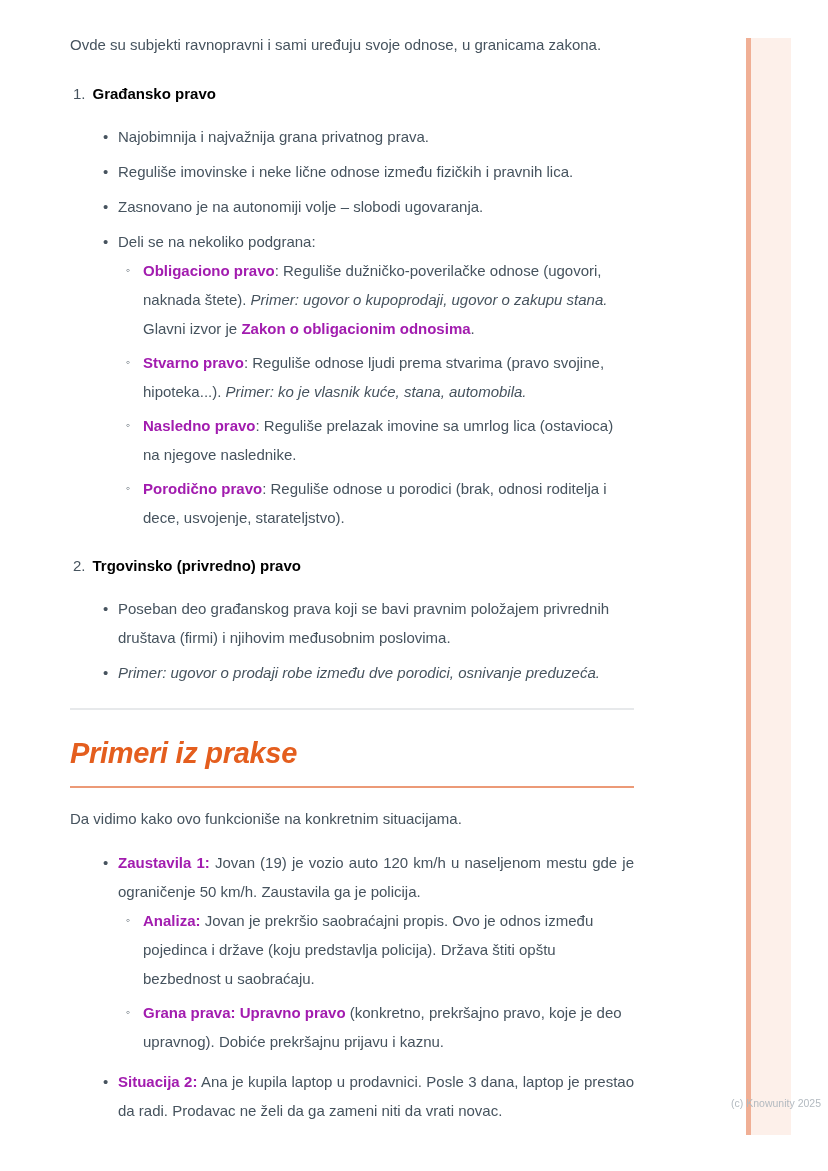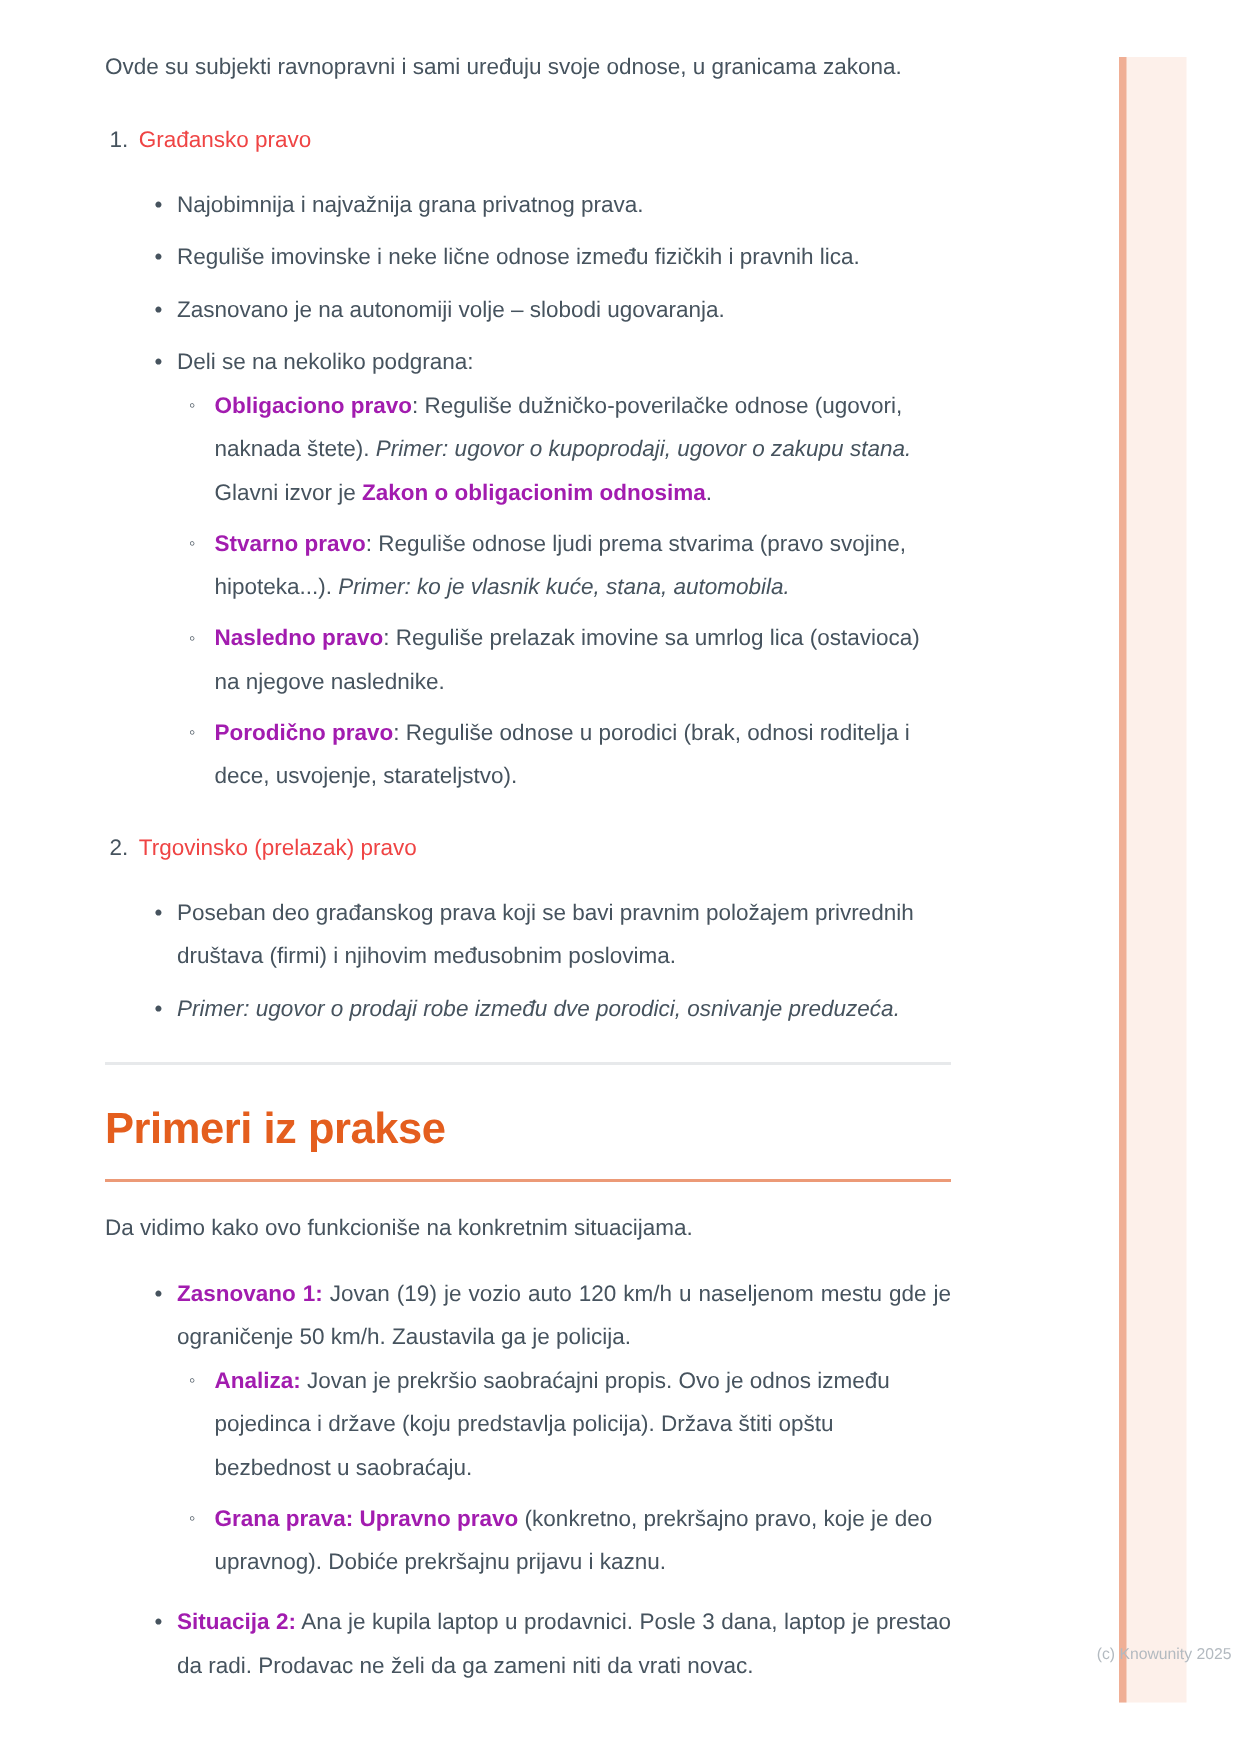"Građansko pravo" .num-title { color: #ef4444 -> #000000; font-weight: normal -> bold }
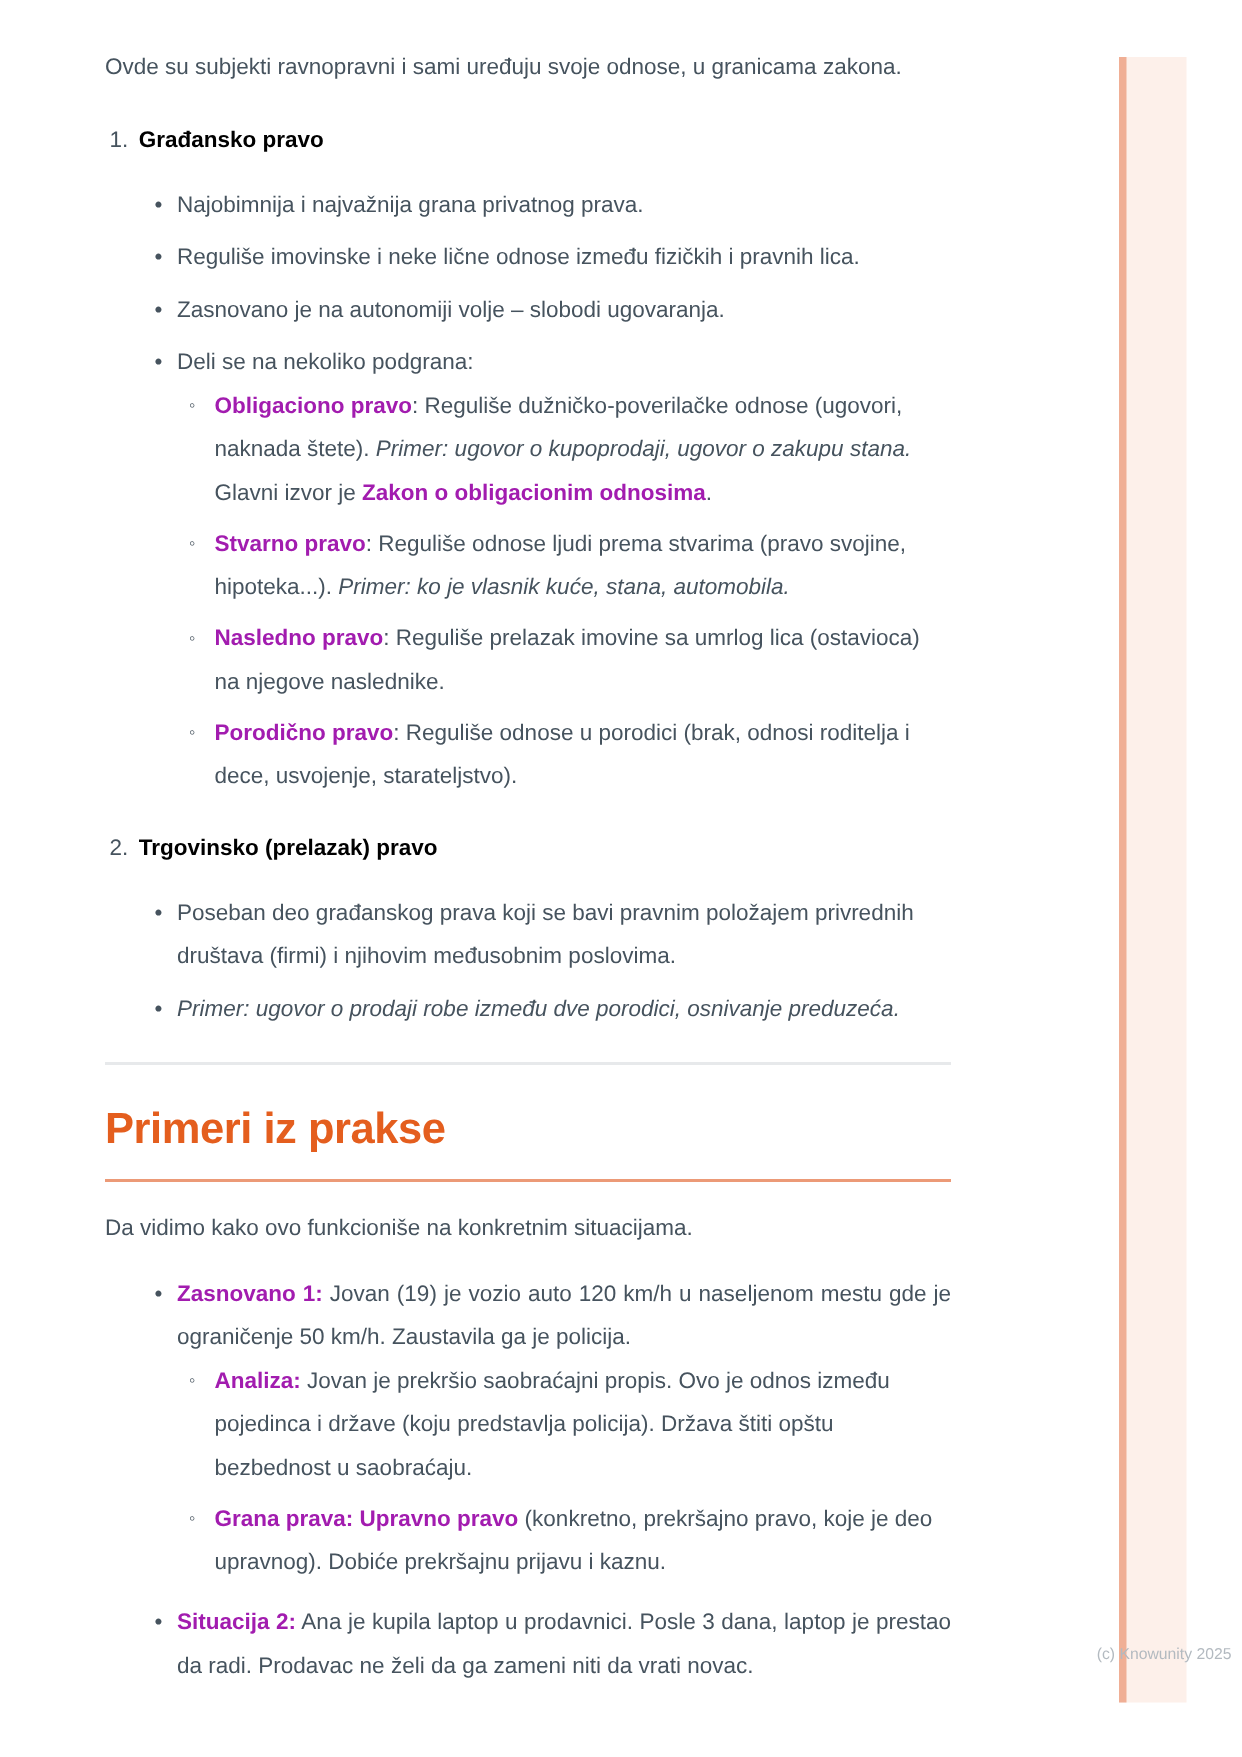"Trgovinsko (prelazak) pravo" span.num-title { text: prelazak -> privredno }
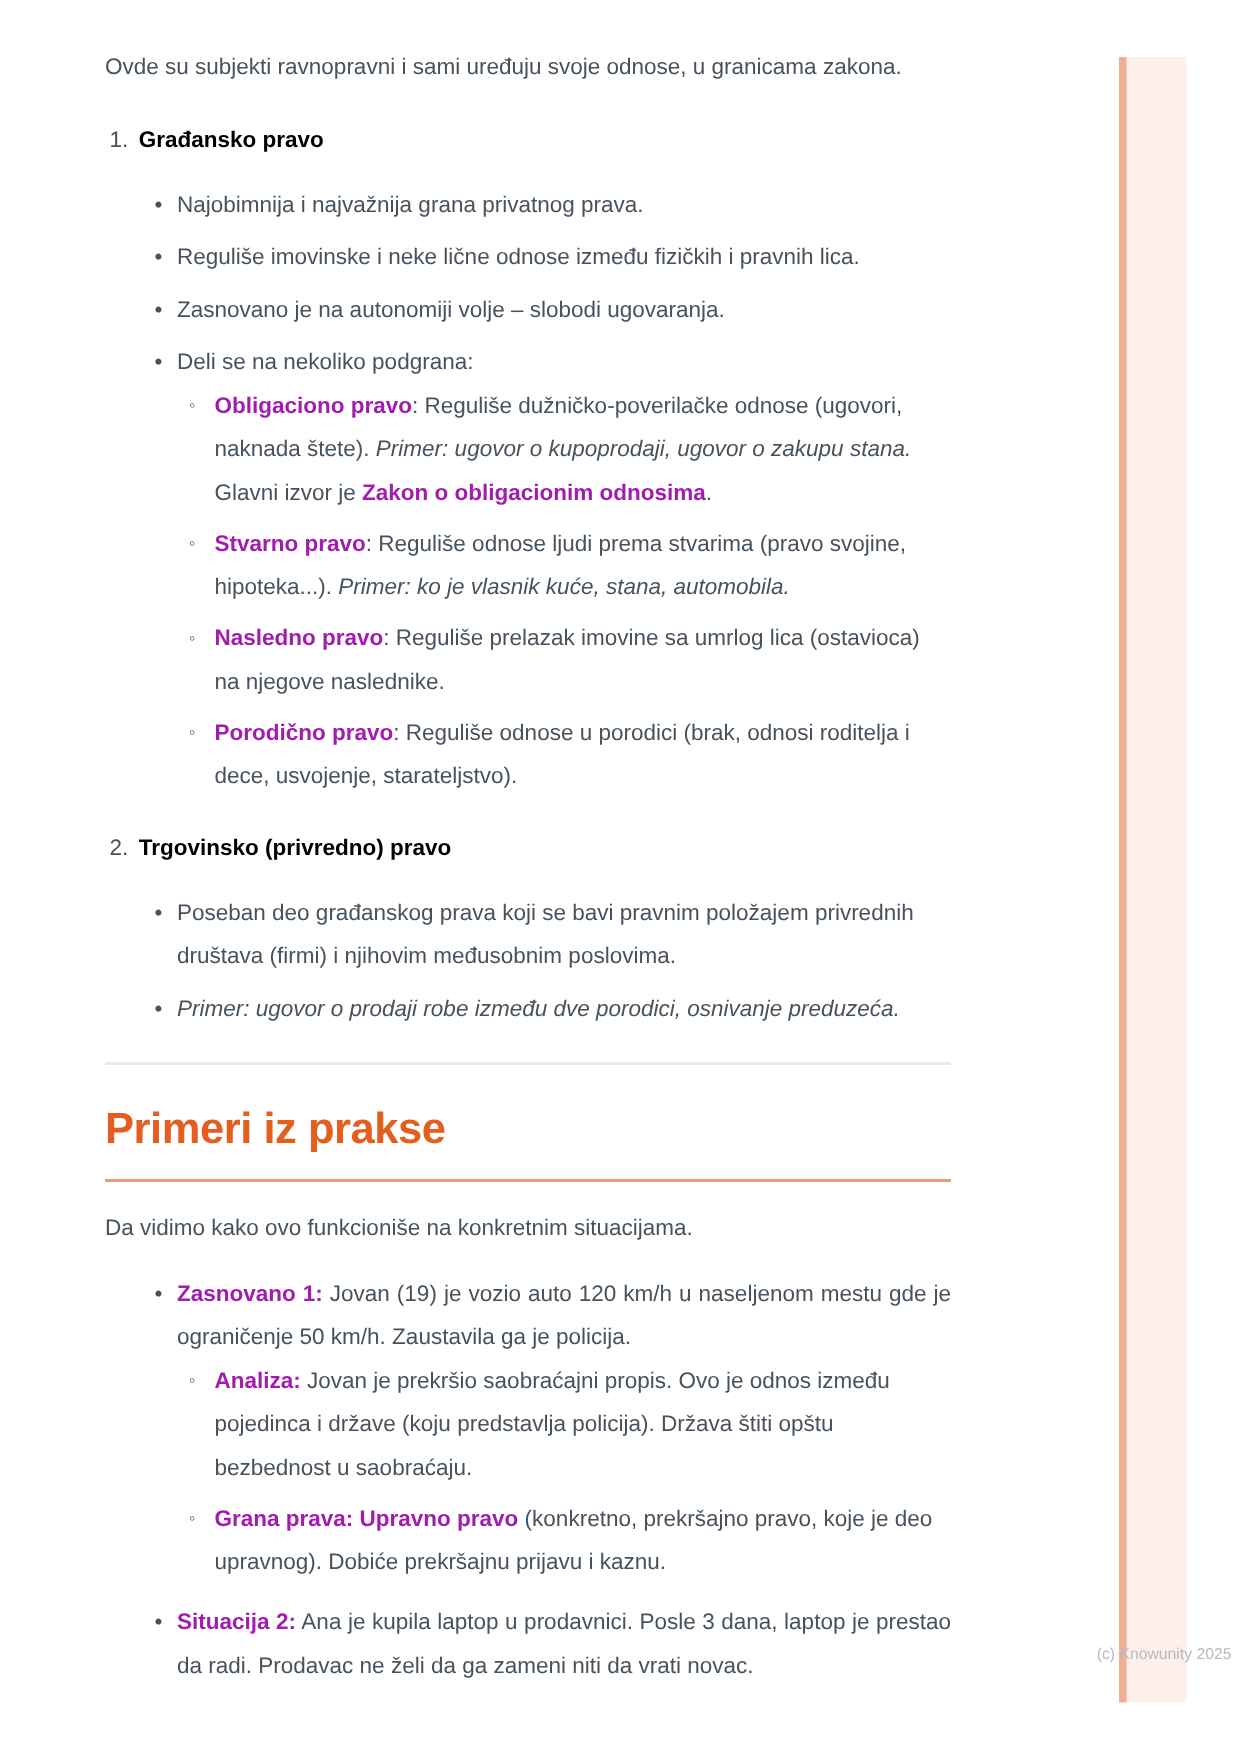"Primeri iz prakse" .section-heading { font-style: none -> italic }
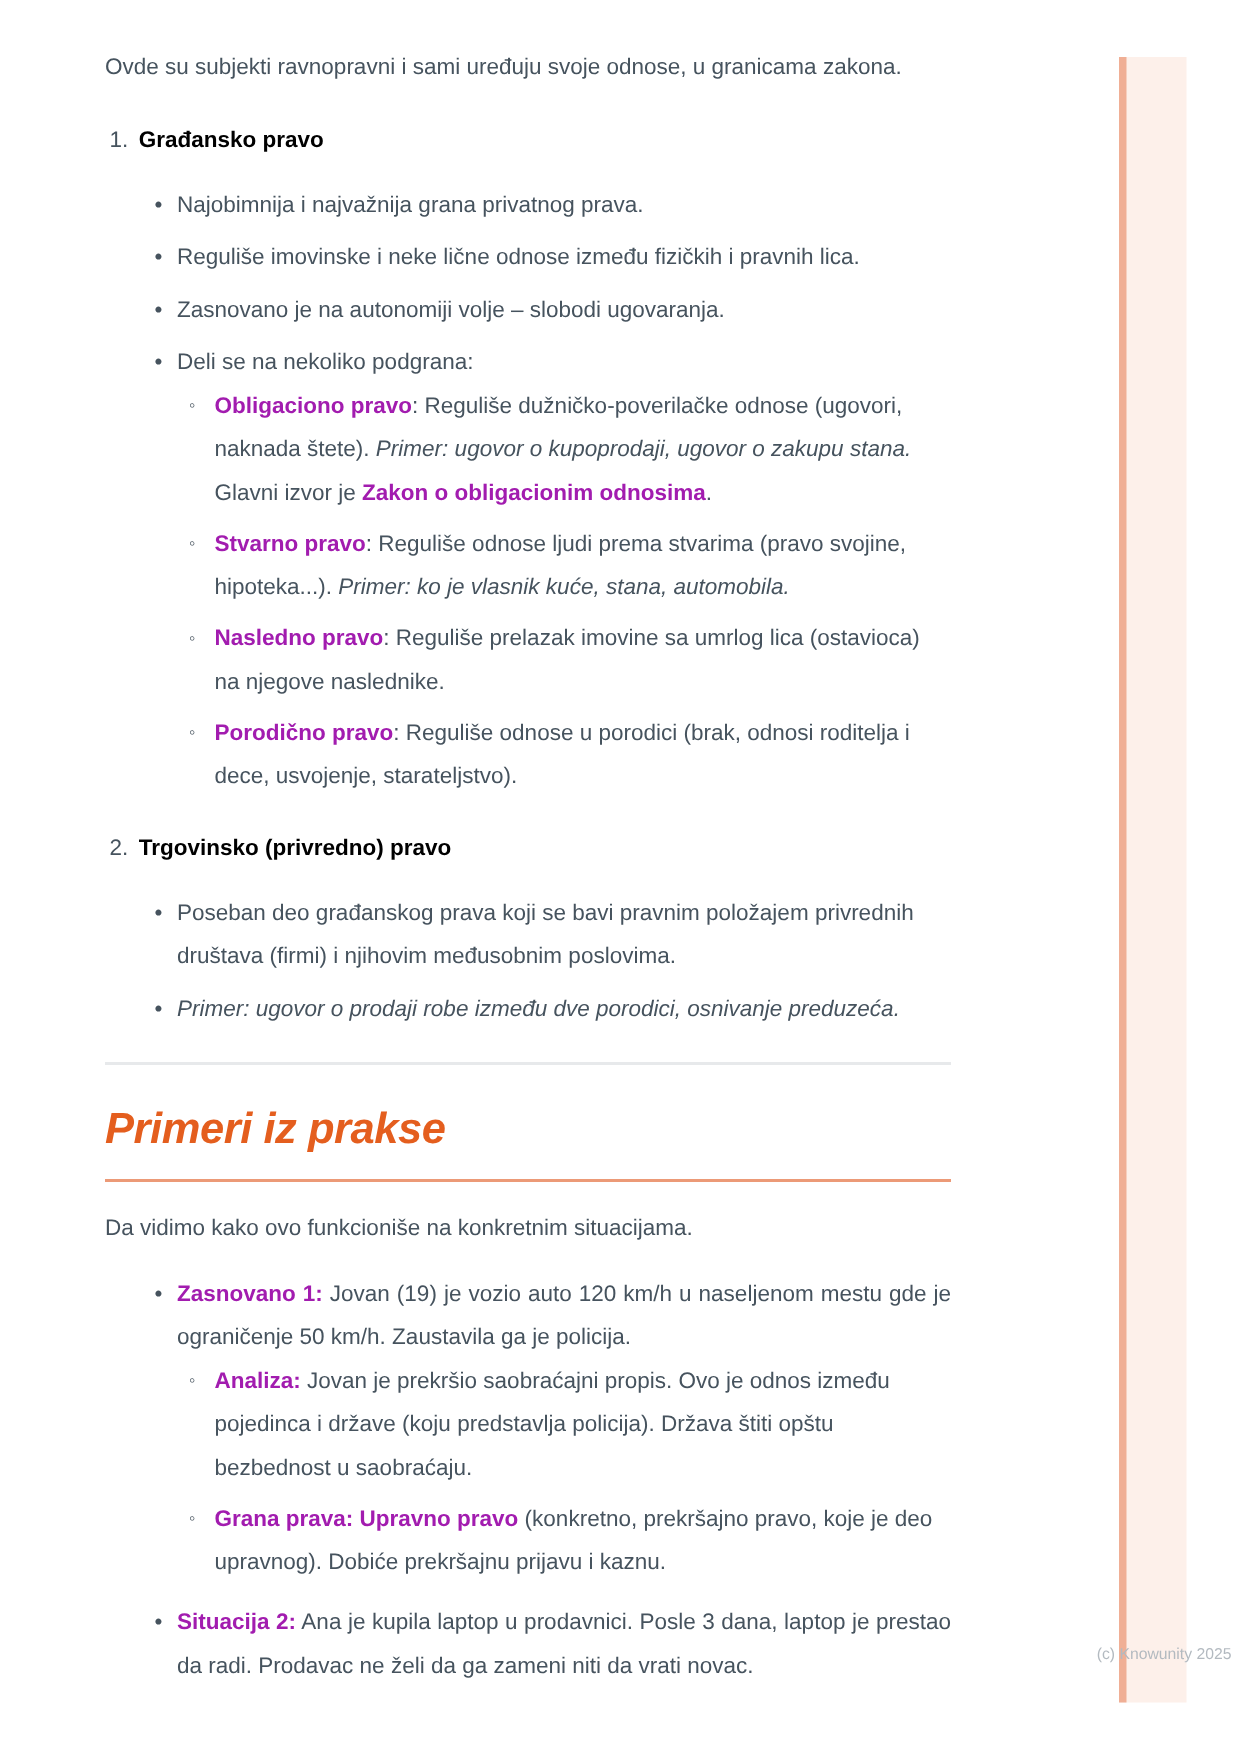"Zasnovano 1:" span.seg-b { text: Zasnovano -> Zaustavila }
